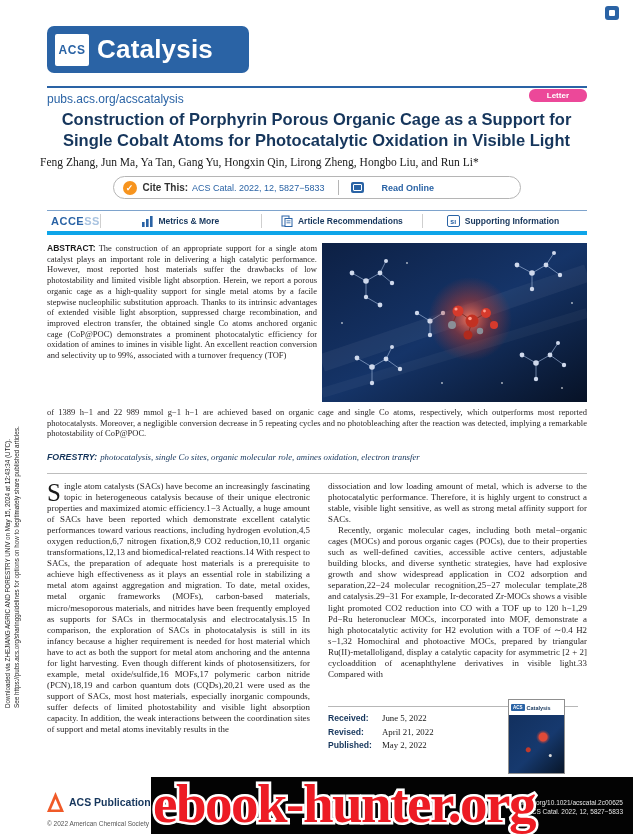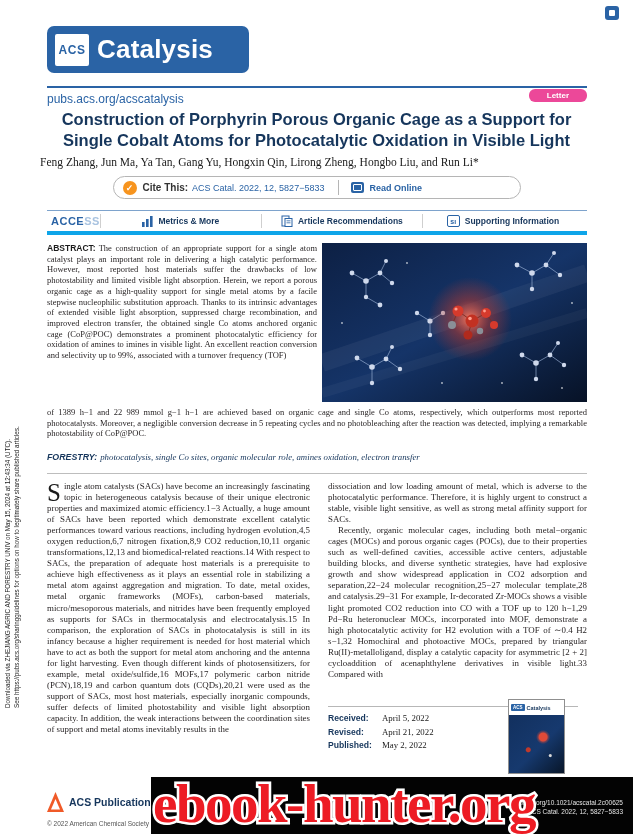"Read Online" .read-label { margin-left: 5px -> 17px }
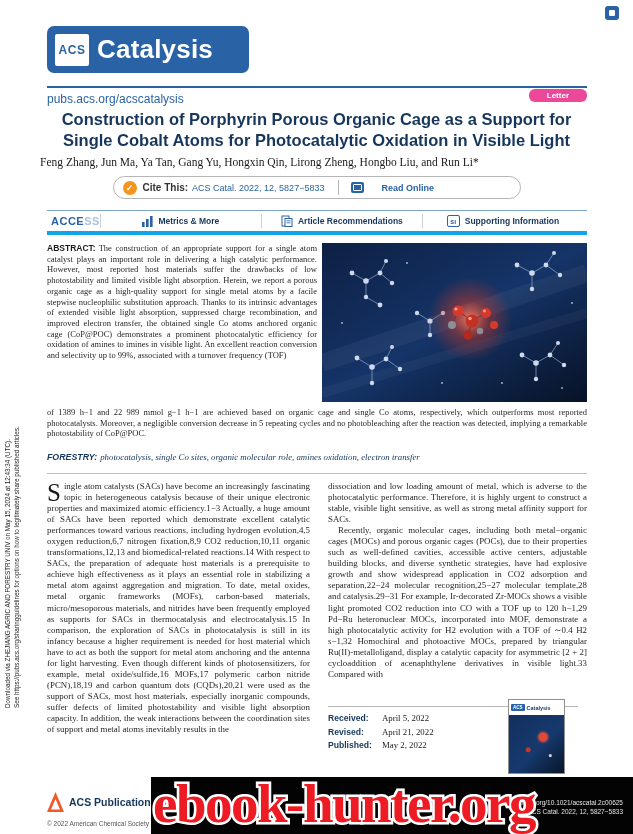"April 5, 2022" span.date-value { text: April -> June }
